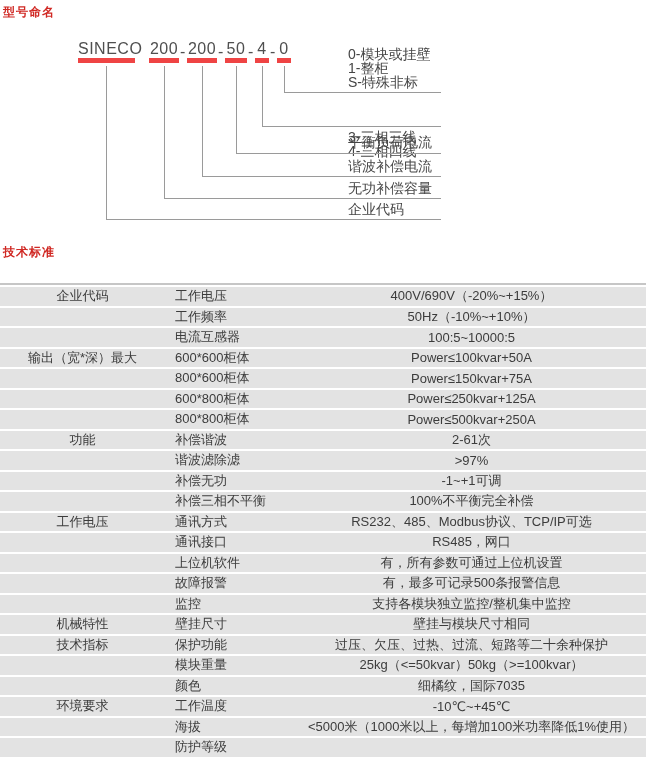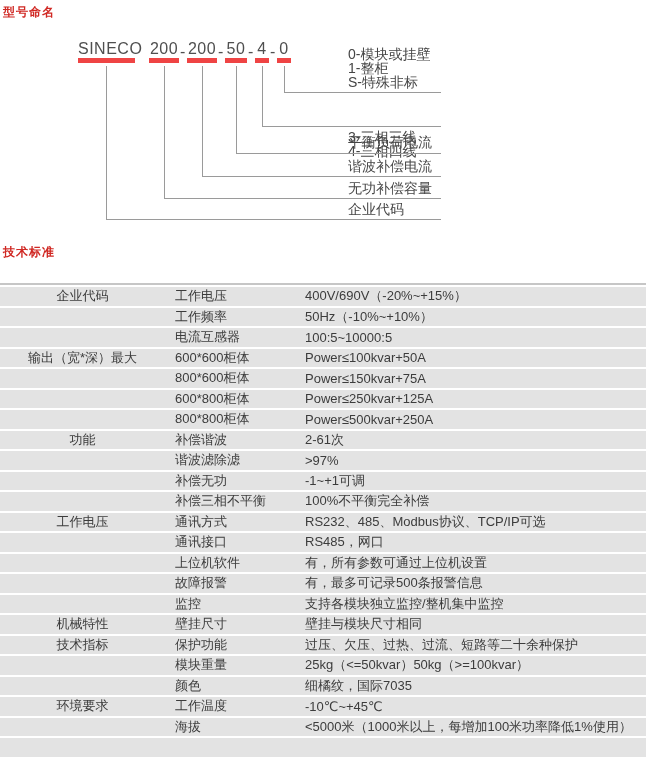"400V/690V（-20%~+15%）" .c3 { text-align: left -> center }
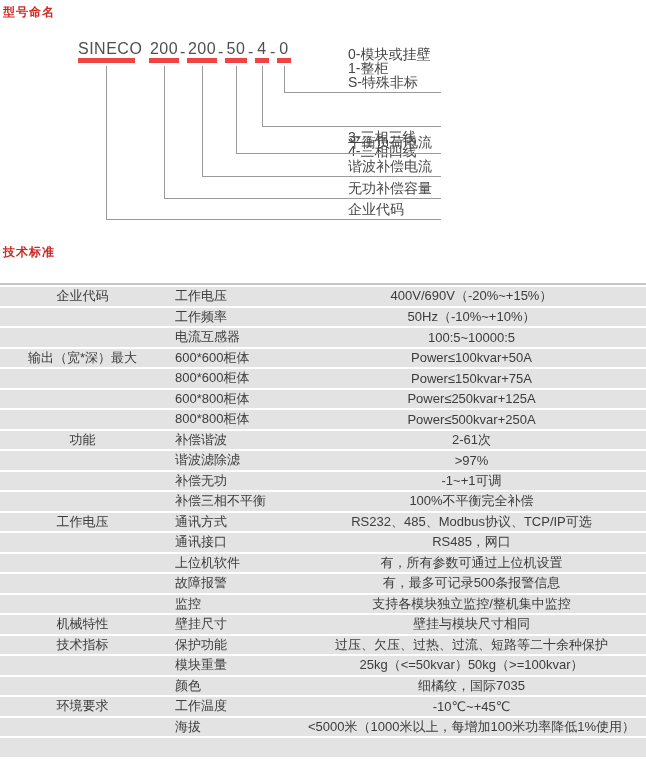"防护等级" div.c2 { html: none -> <div>防护等级</div> }
